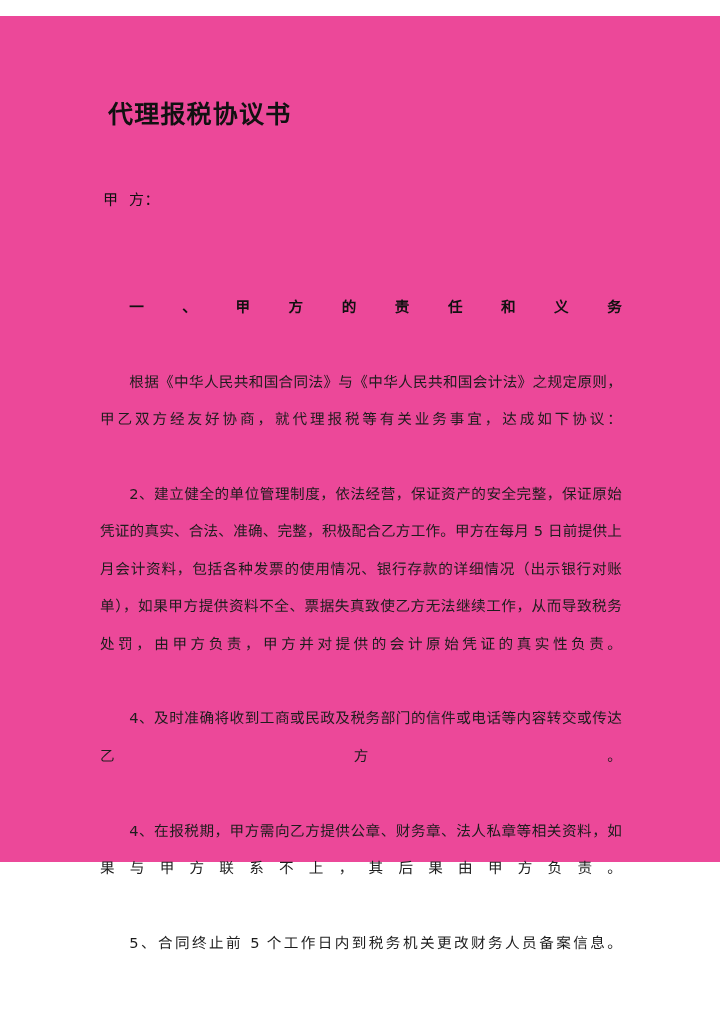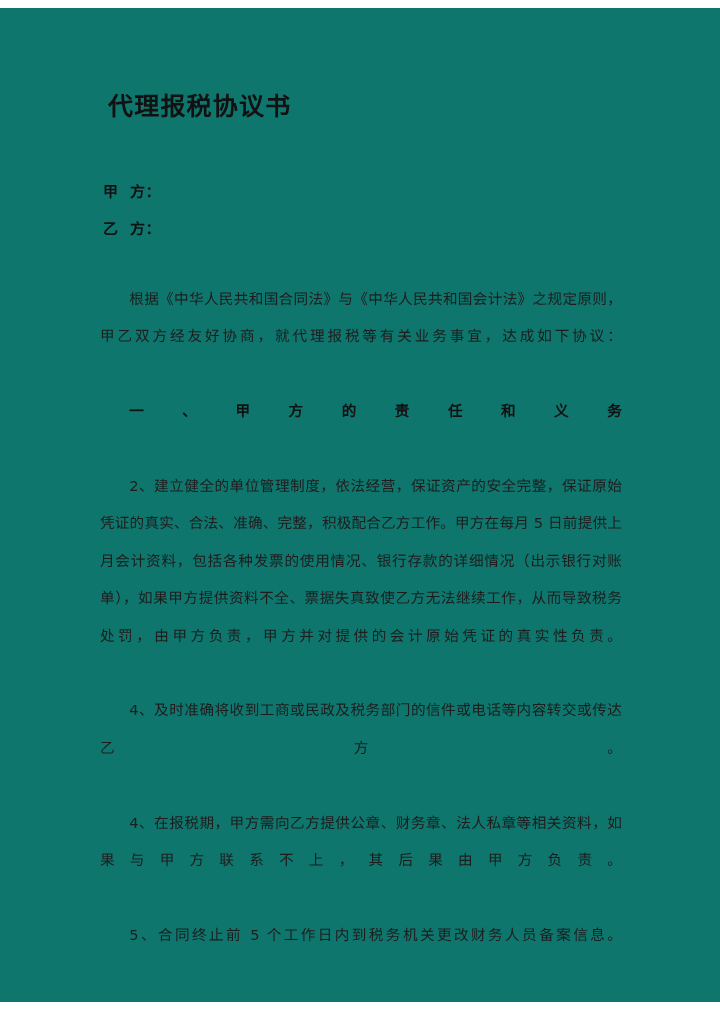"代理报税协议书" .page { background: #0f766e -> #ec4899; height: 994px -> 846px; top: 8px -> 16px }
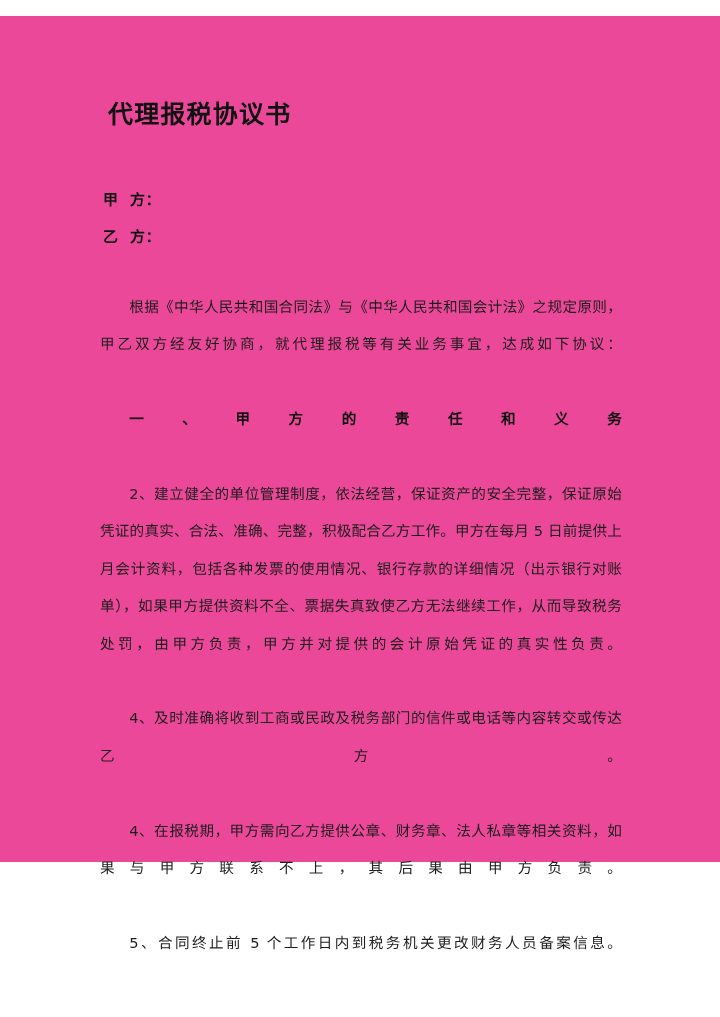"甲 方：" .party-line { font-weight: 700 -> 400 }
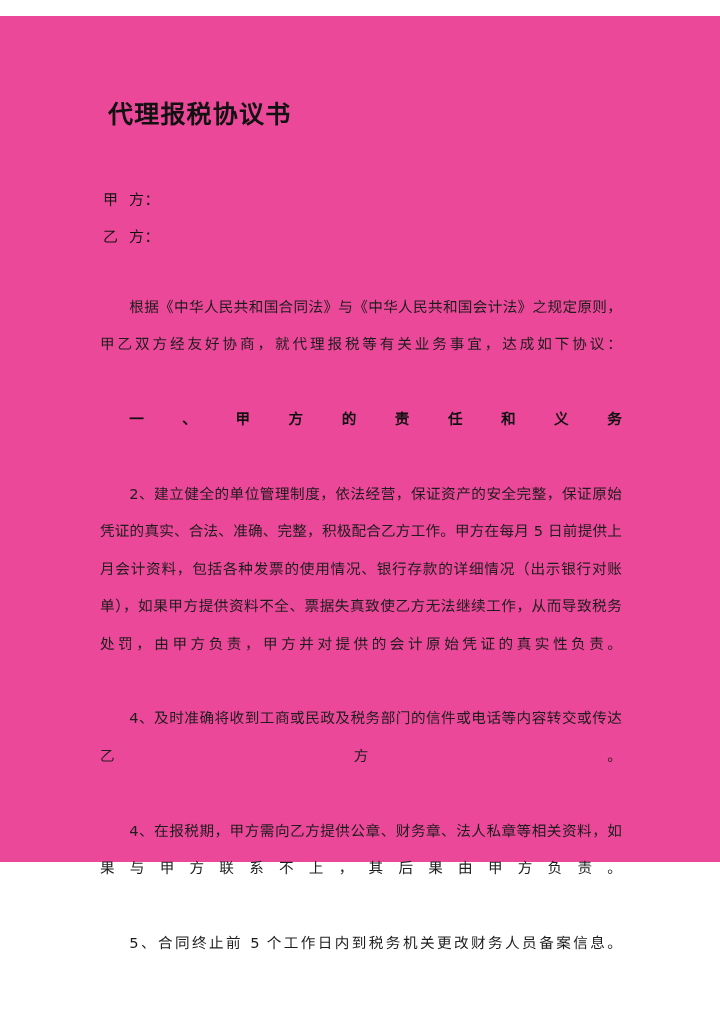"乙 方：" div.party-line { html: <div>乙 方：</div> -> none }
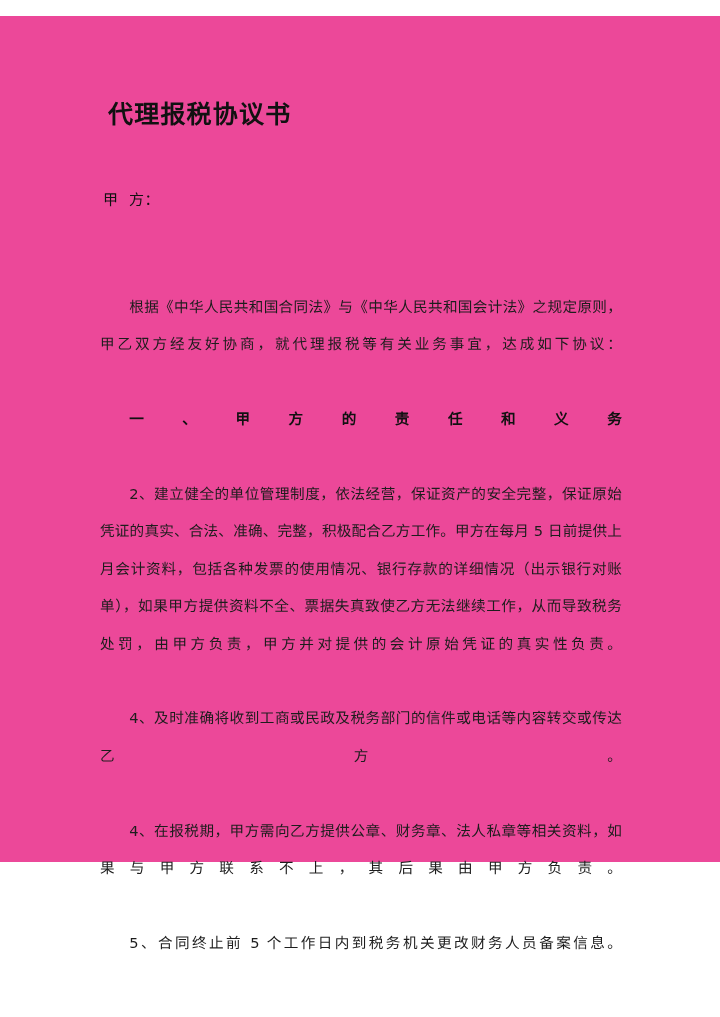"根据《中华人民共和国合同法》与《中华人民共和国会计法》之规定原则，甲乙双方经友好" p.para { order: before "一、甲方的责任和义务" -> after "一、甲方的责任和义务" }
